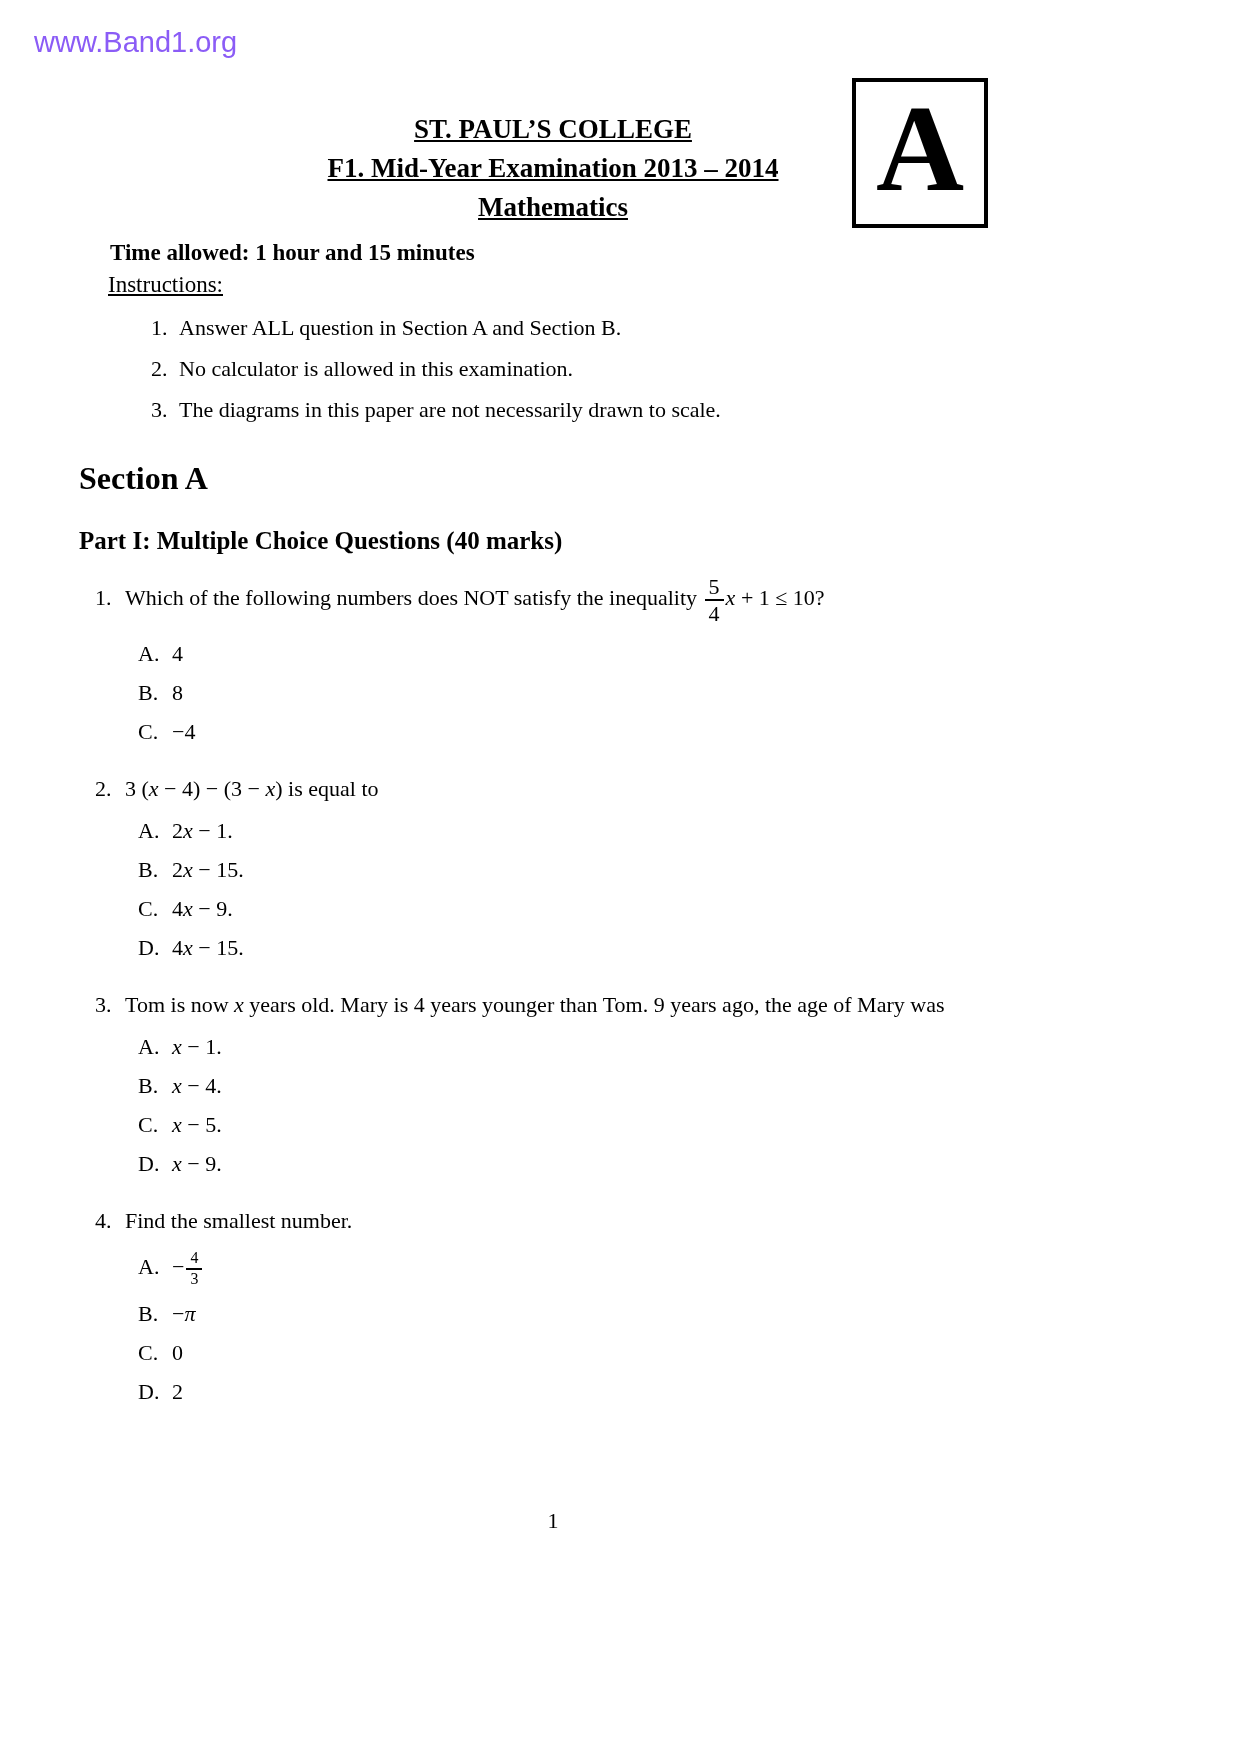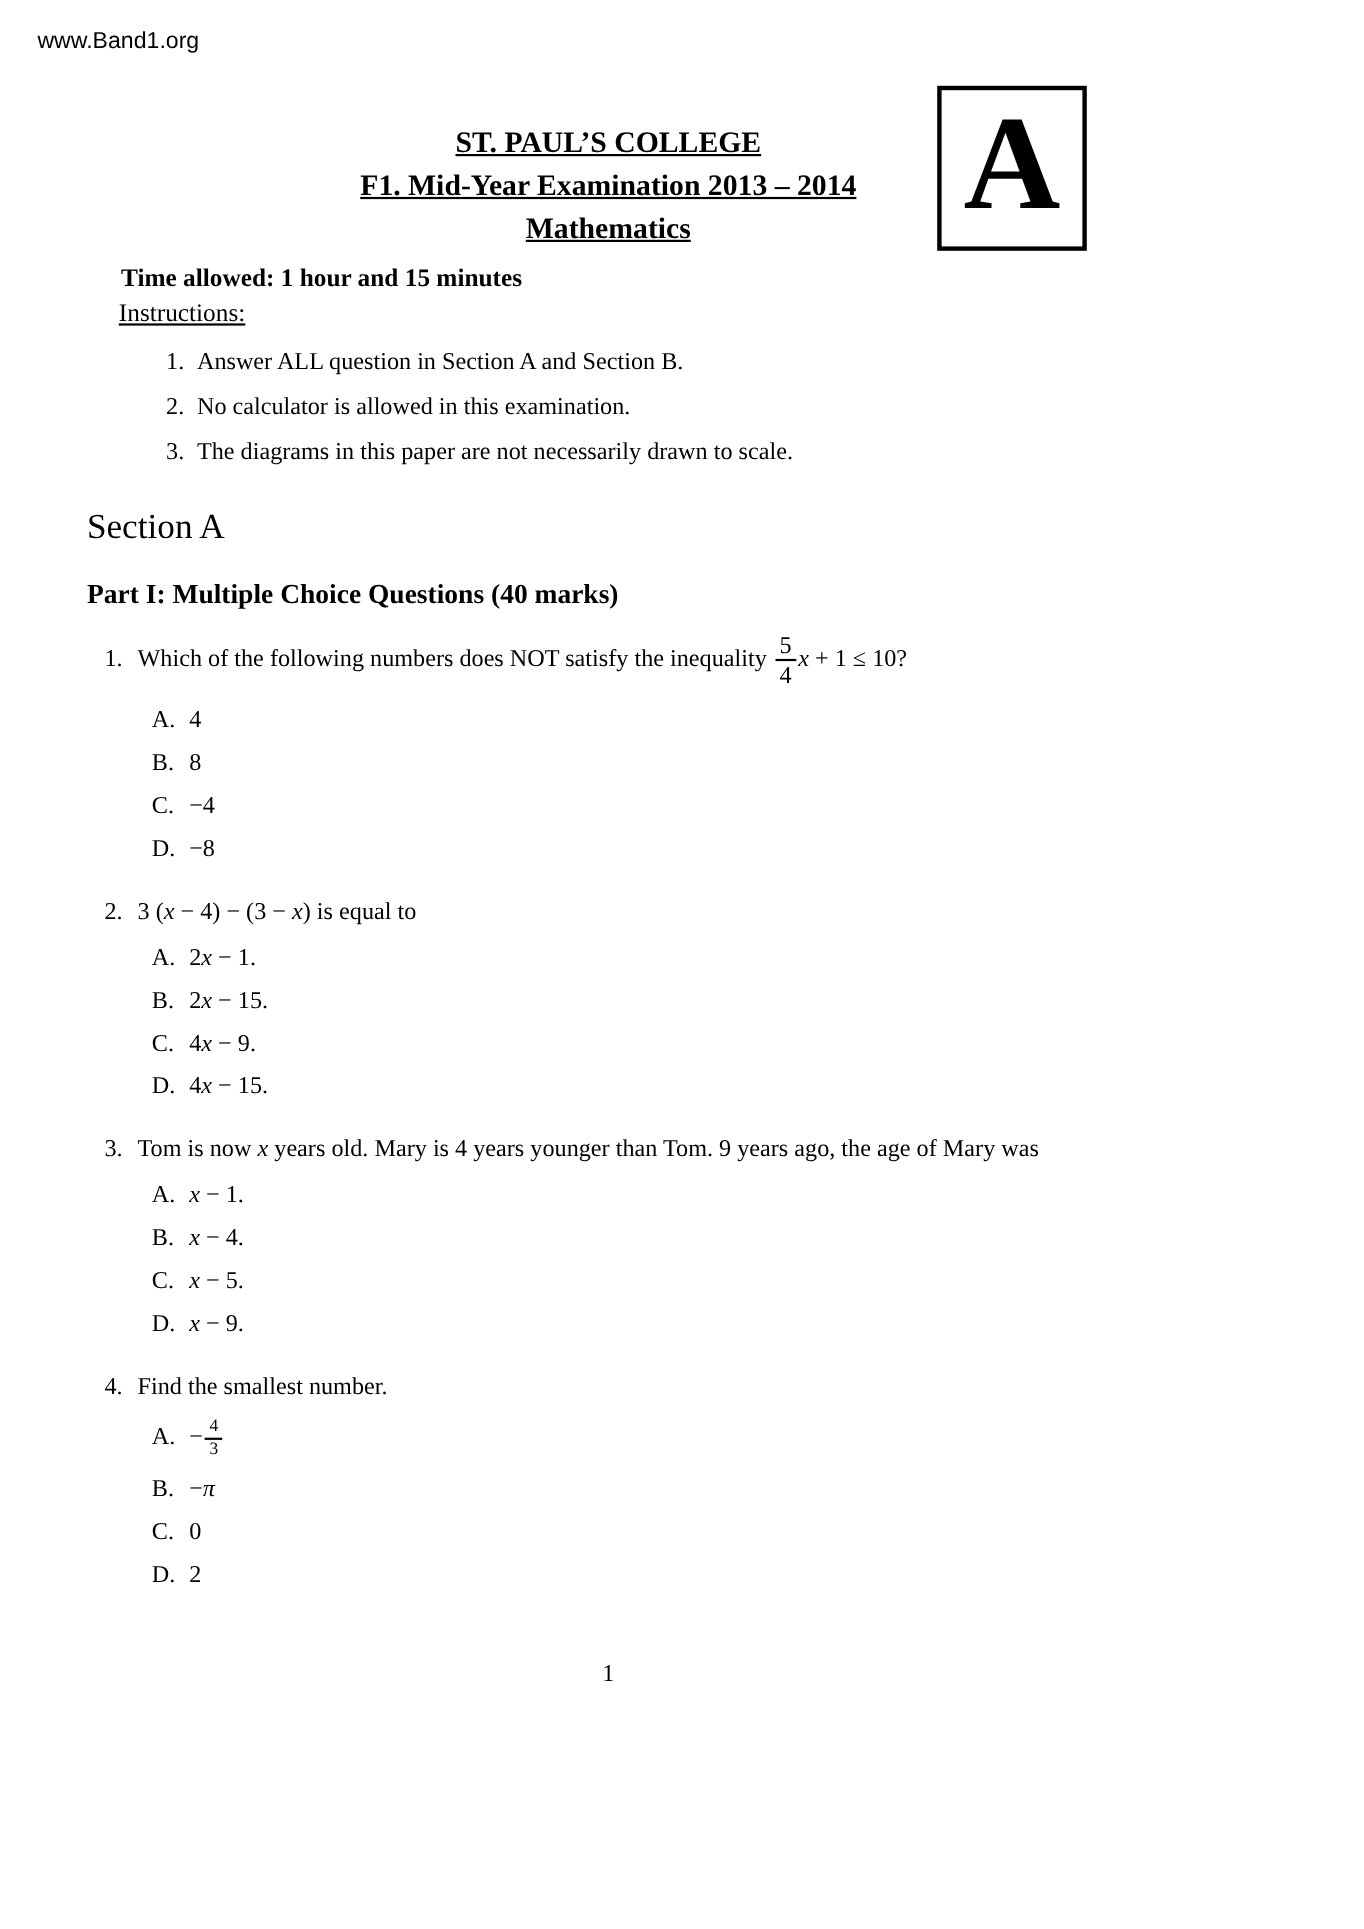"www.Band1.org" .watermark { color: #000000 -> #8b5cf6; font-size: 21px -> 29px }
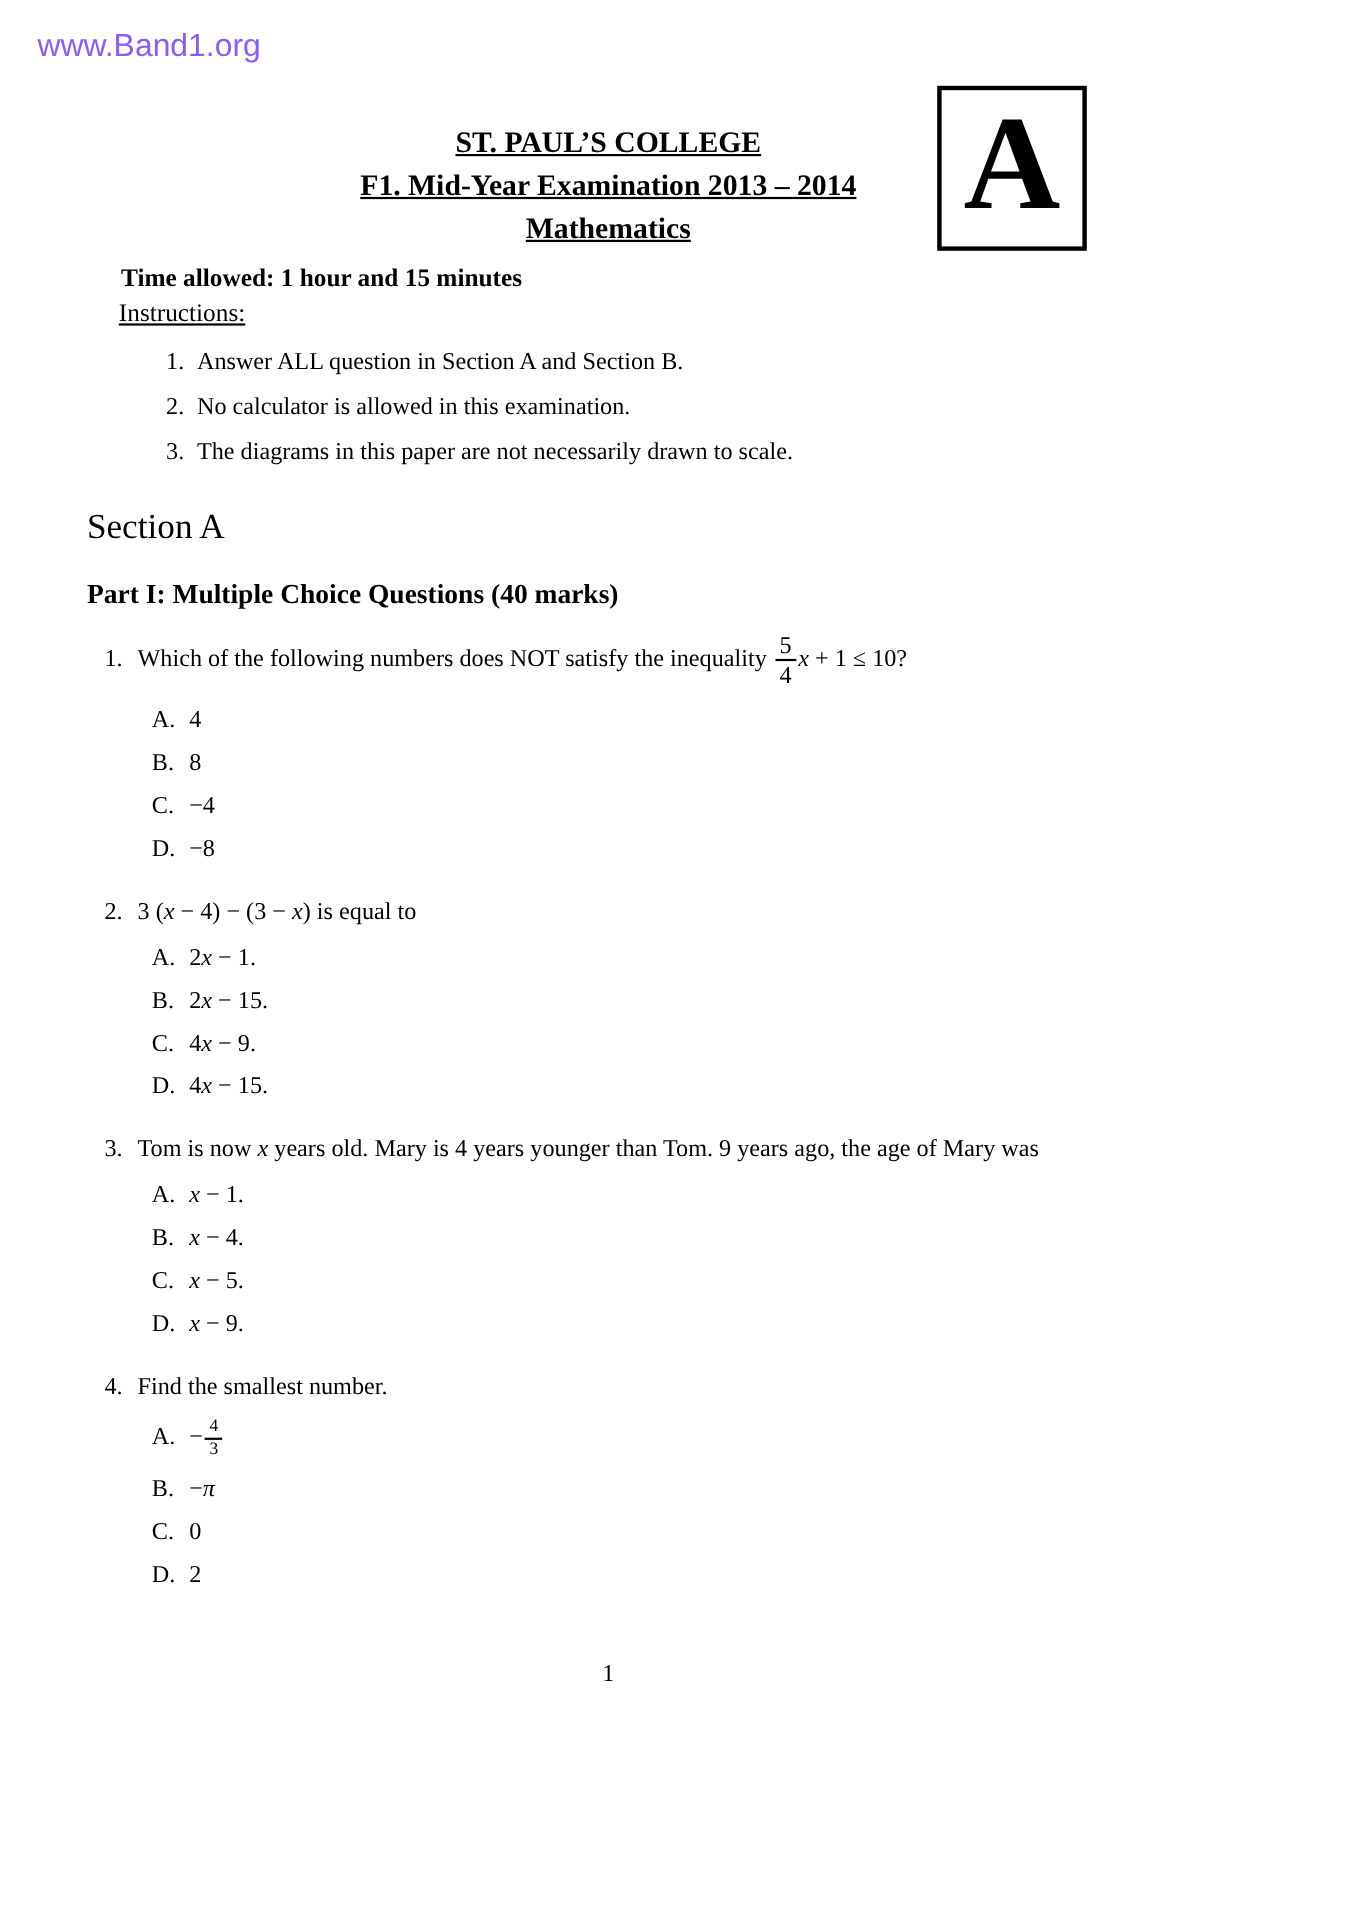"Section A" .section-heading { font-weight: normal -> bold }
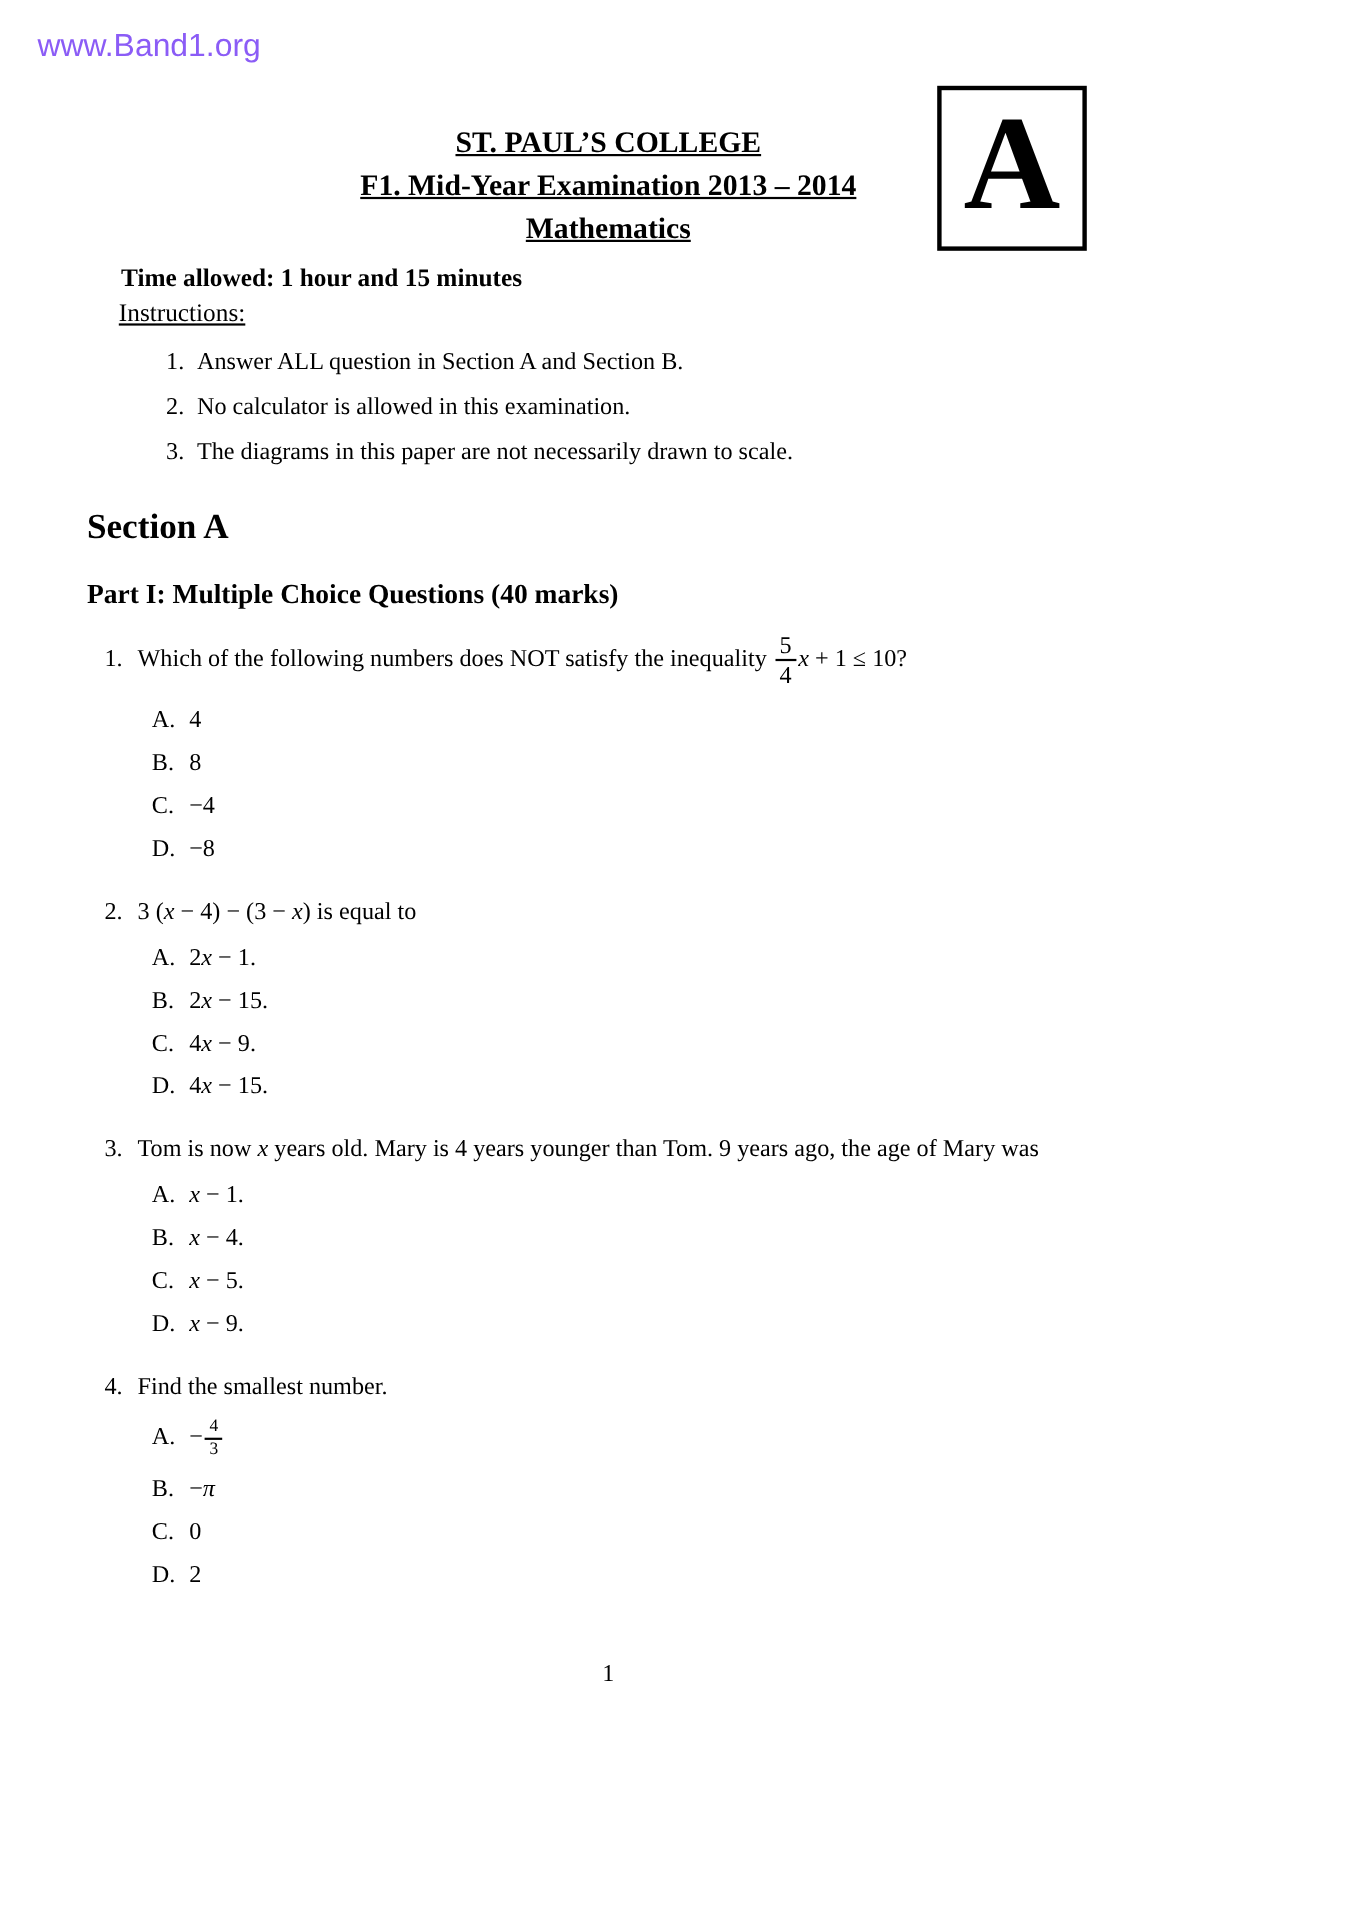"D. −8" div.option { html: <div> <span>D.</span><span><span>−8</span></span> </div> -> none }
